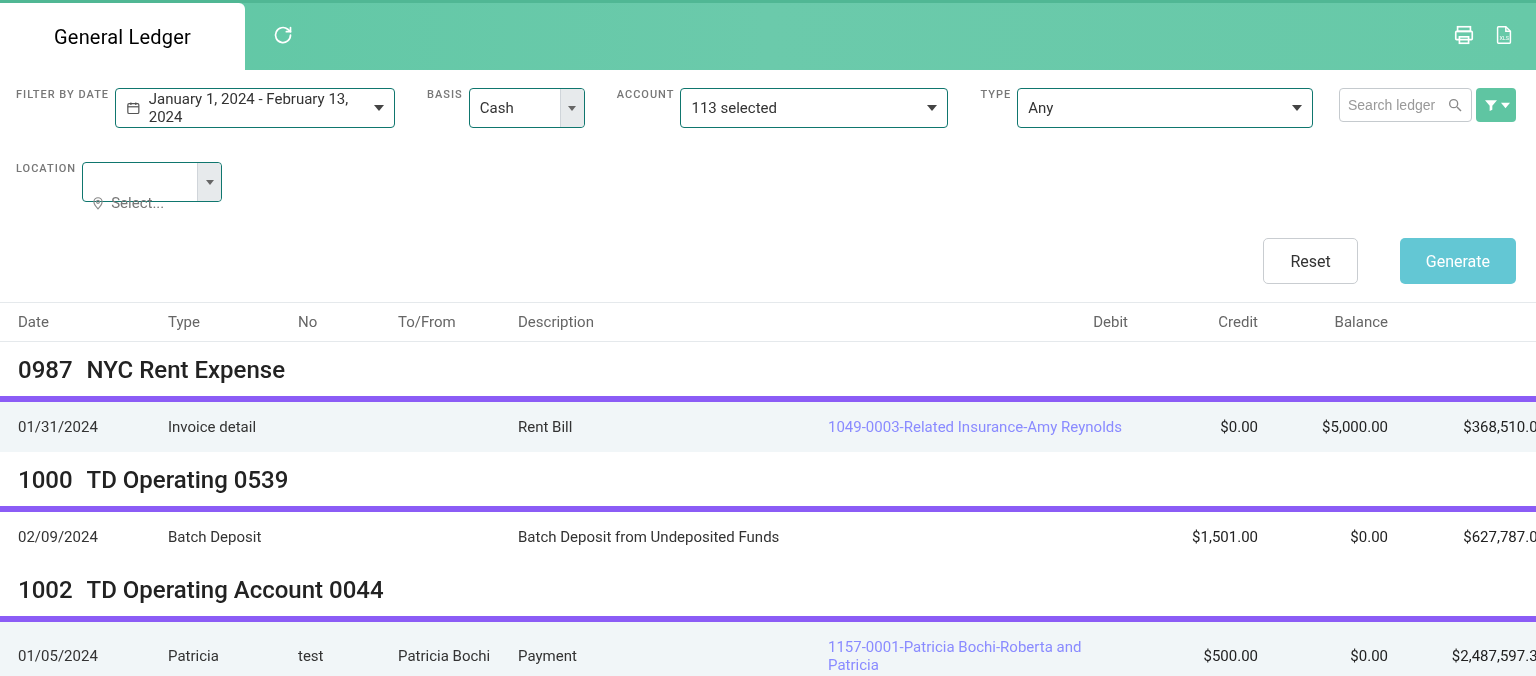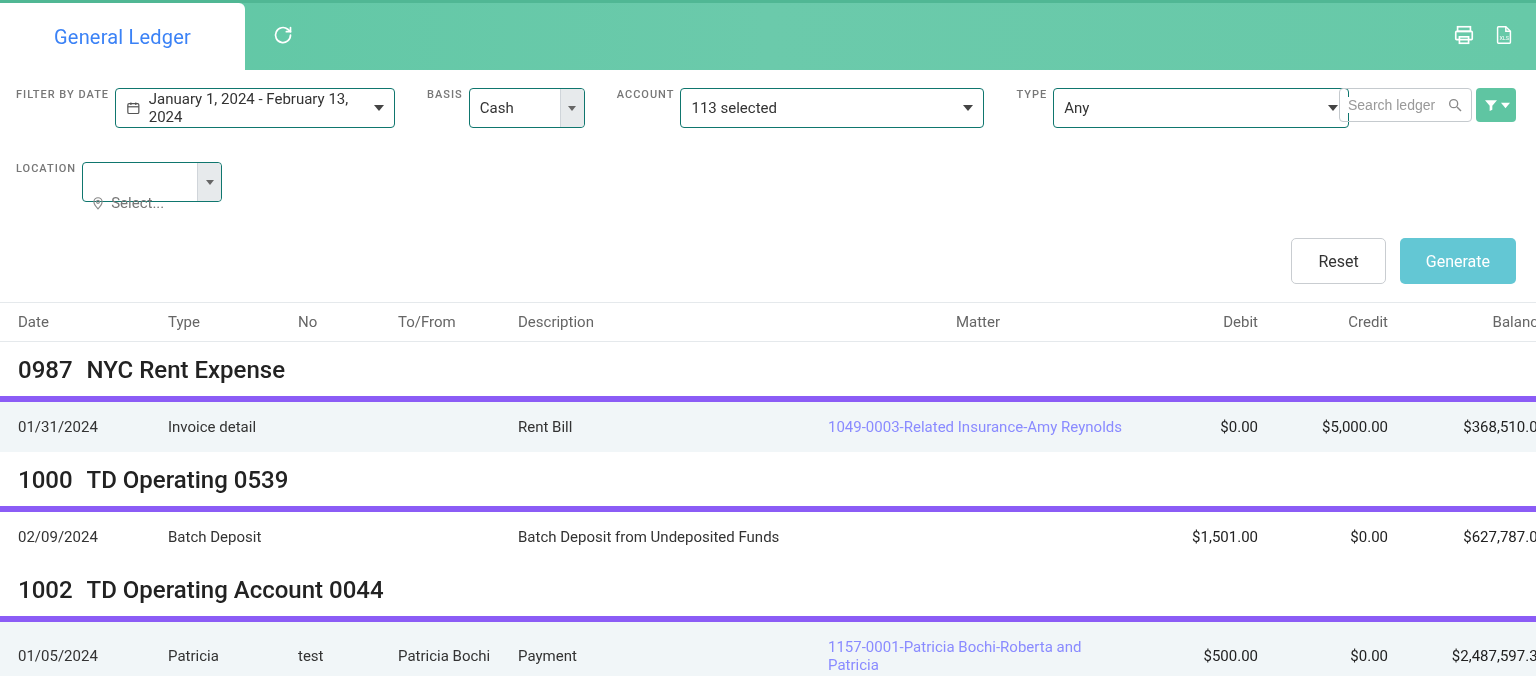"General Ledger" .tab-active { color: #3b82f6 -> #000000 }
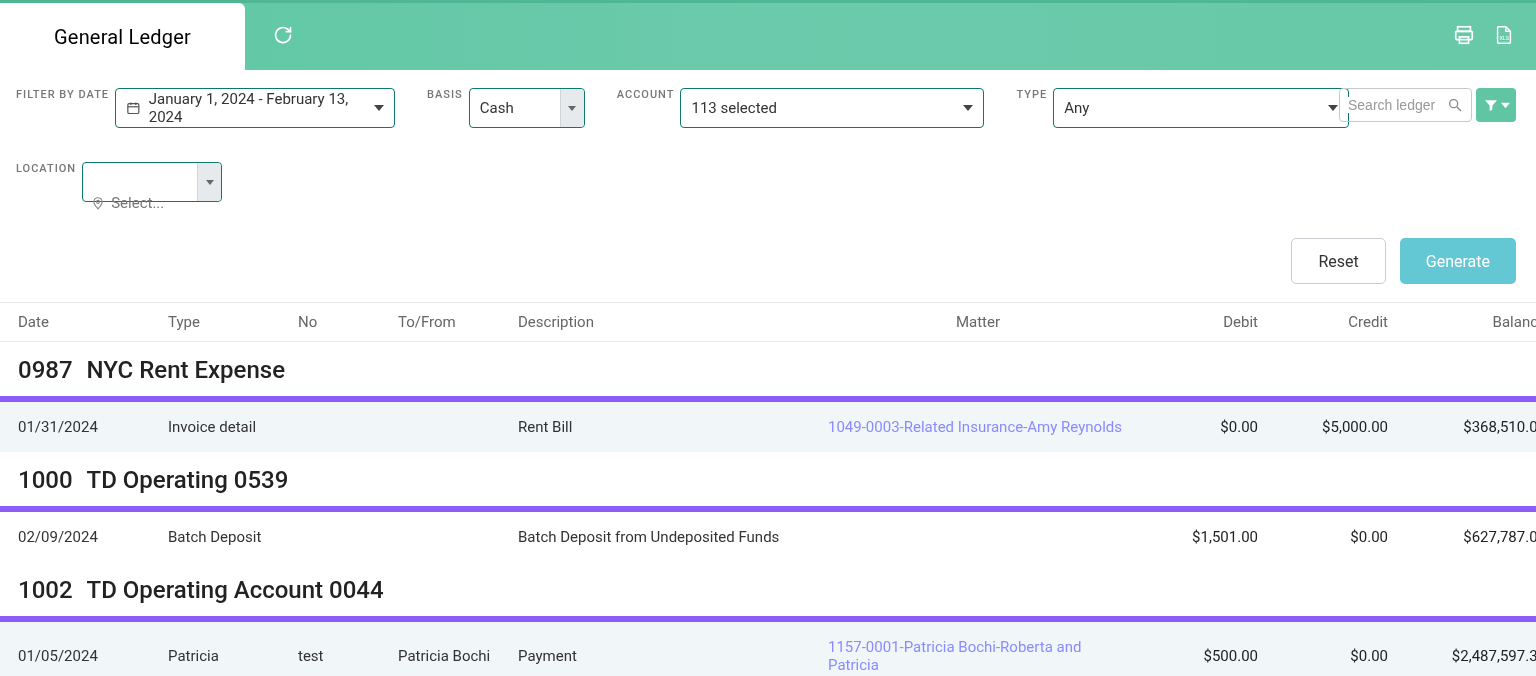"113 selected" .account-input { width: 304px -> 268px }
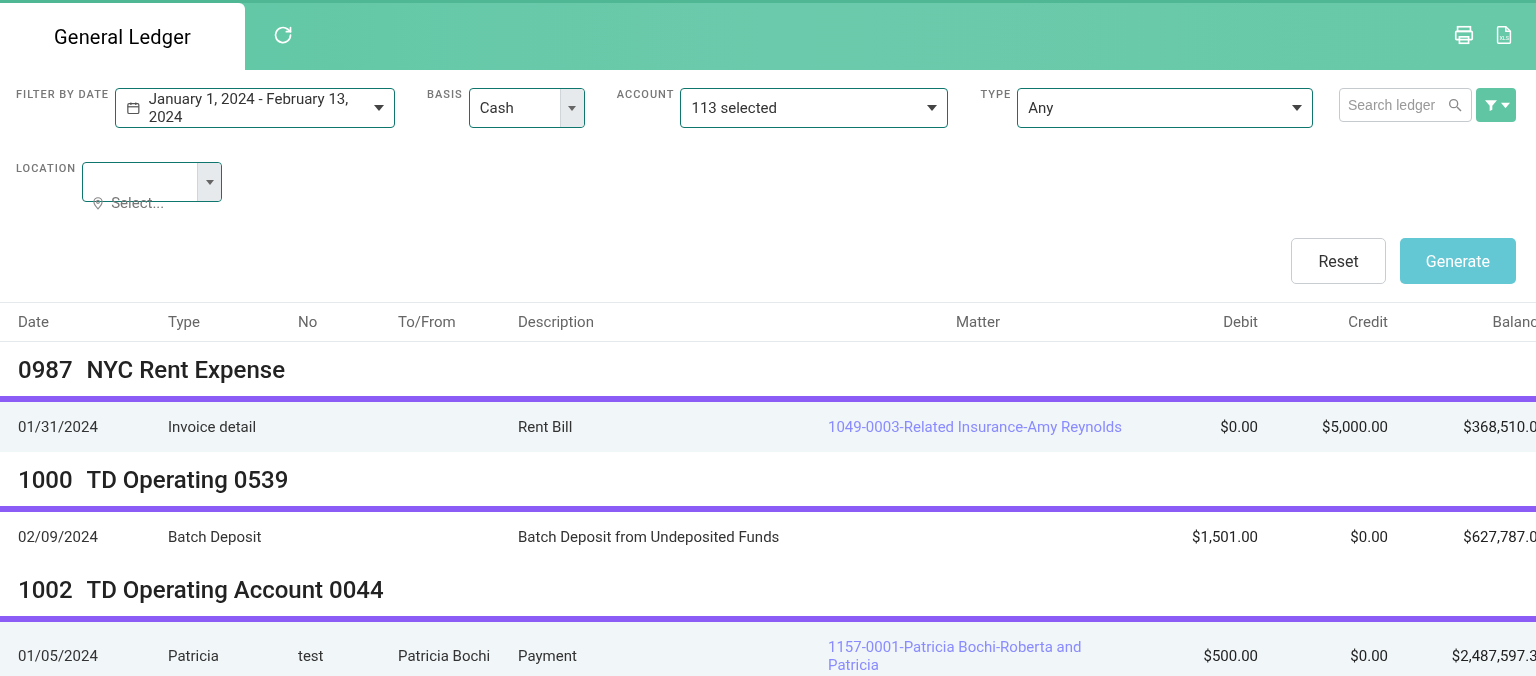"Reset" .btn { margin-left: none -> 28px }
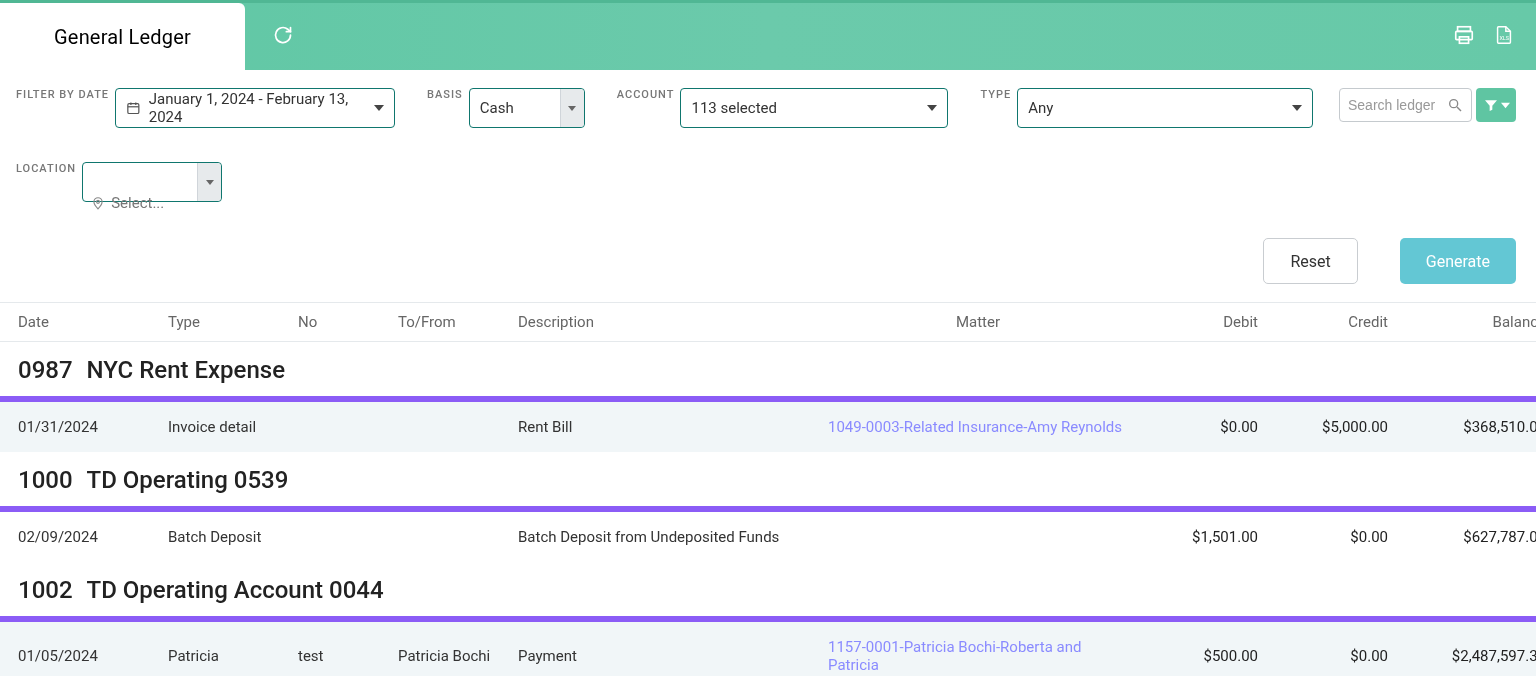"Matter" span { html: <span>Matter</span> -> none }
